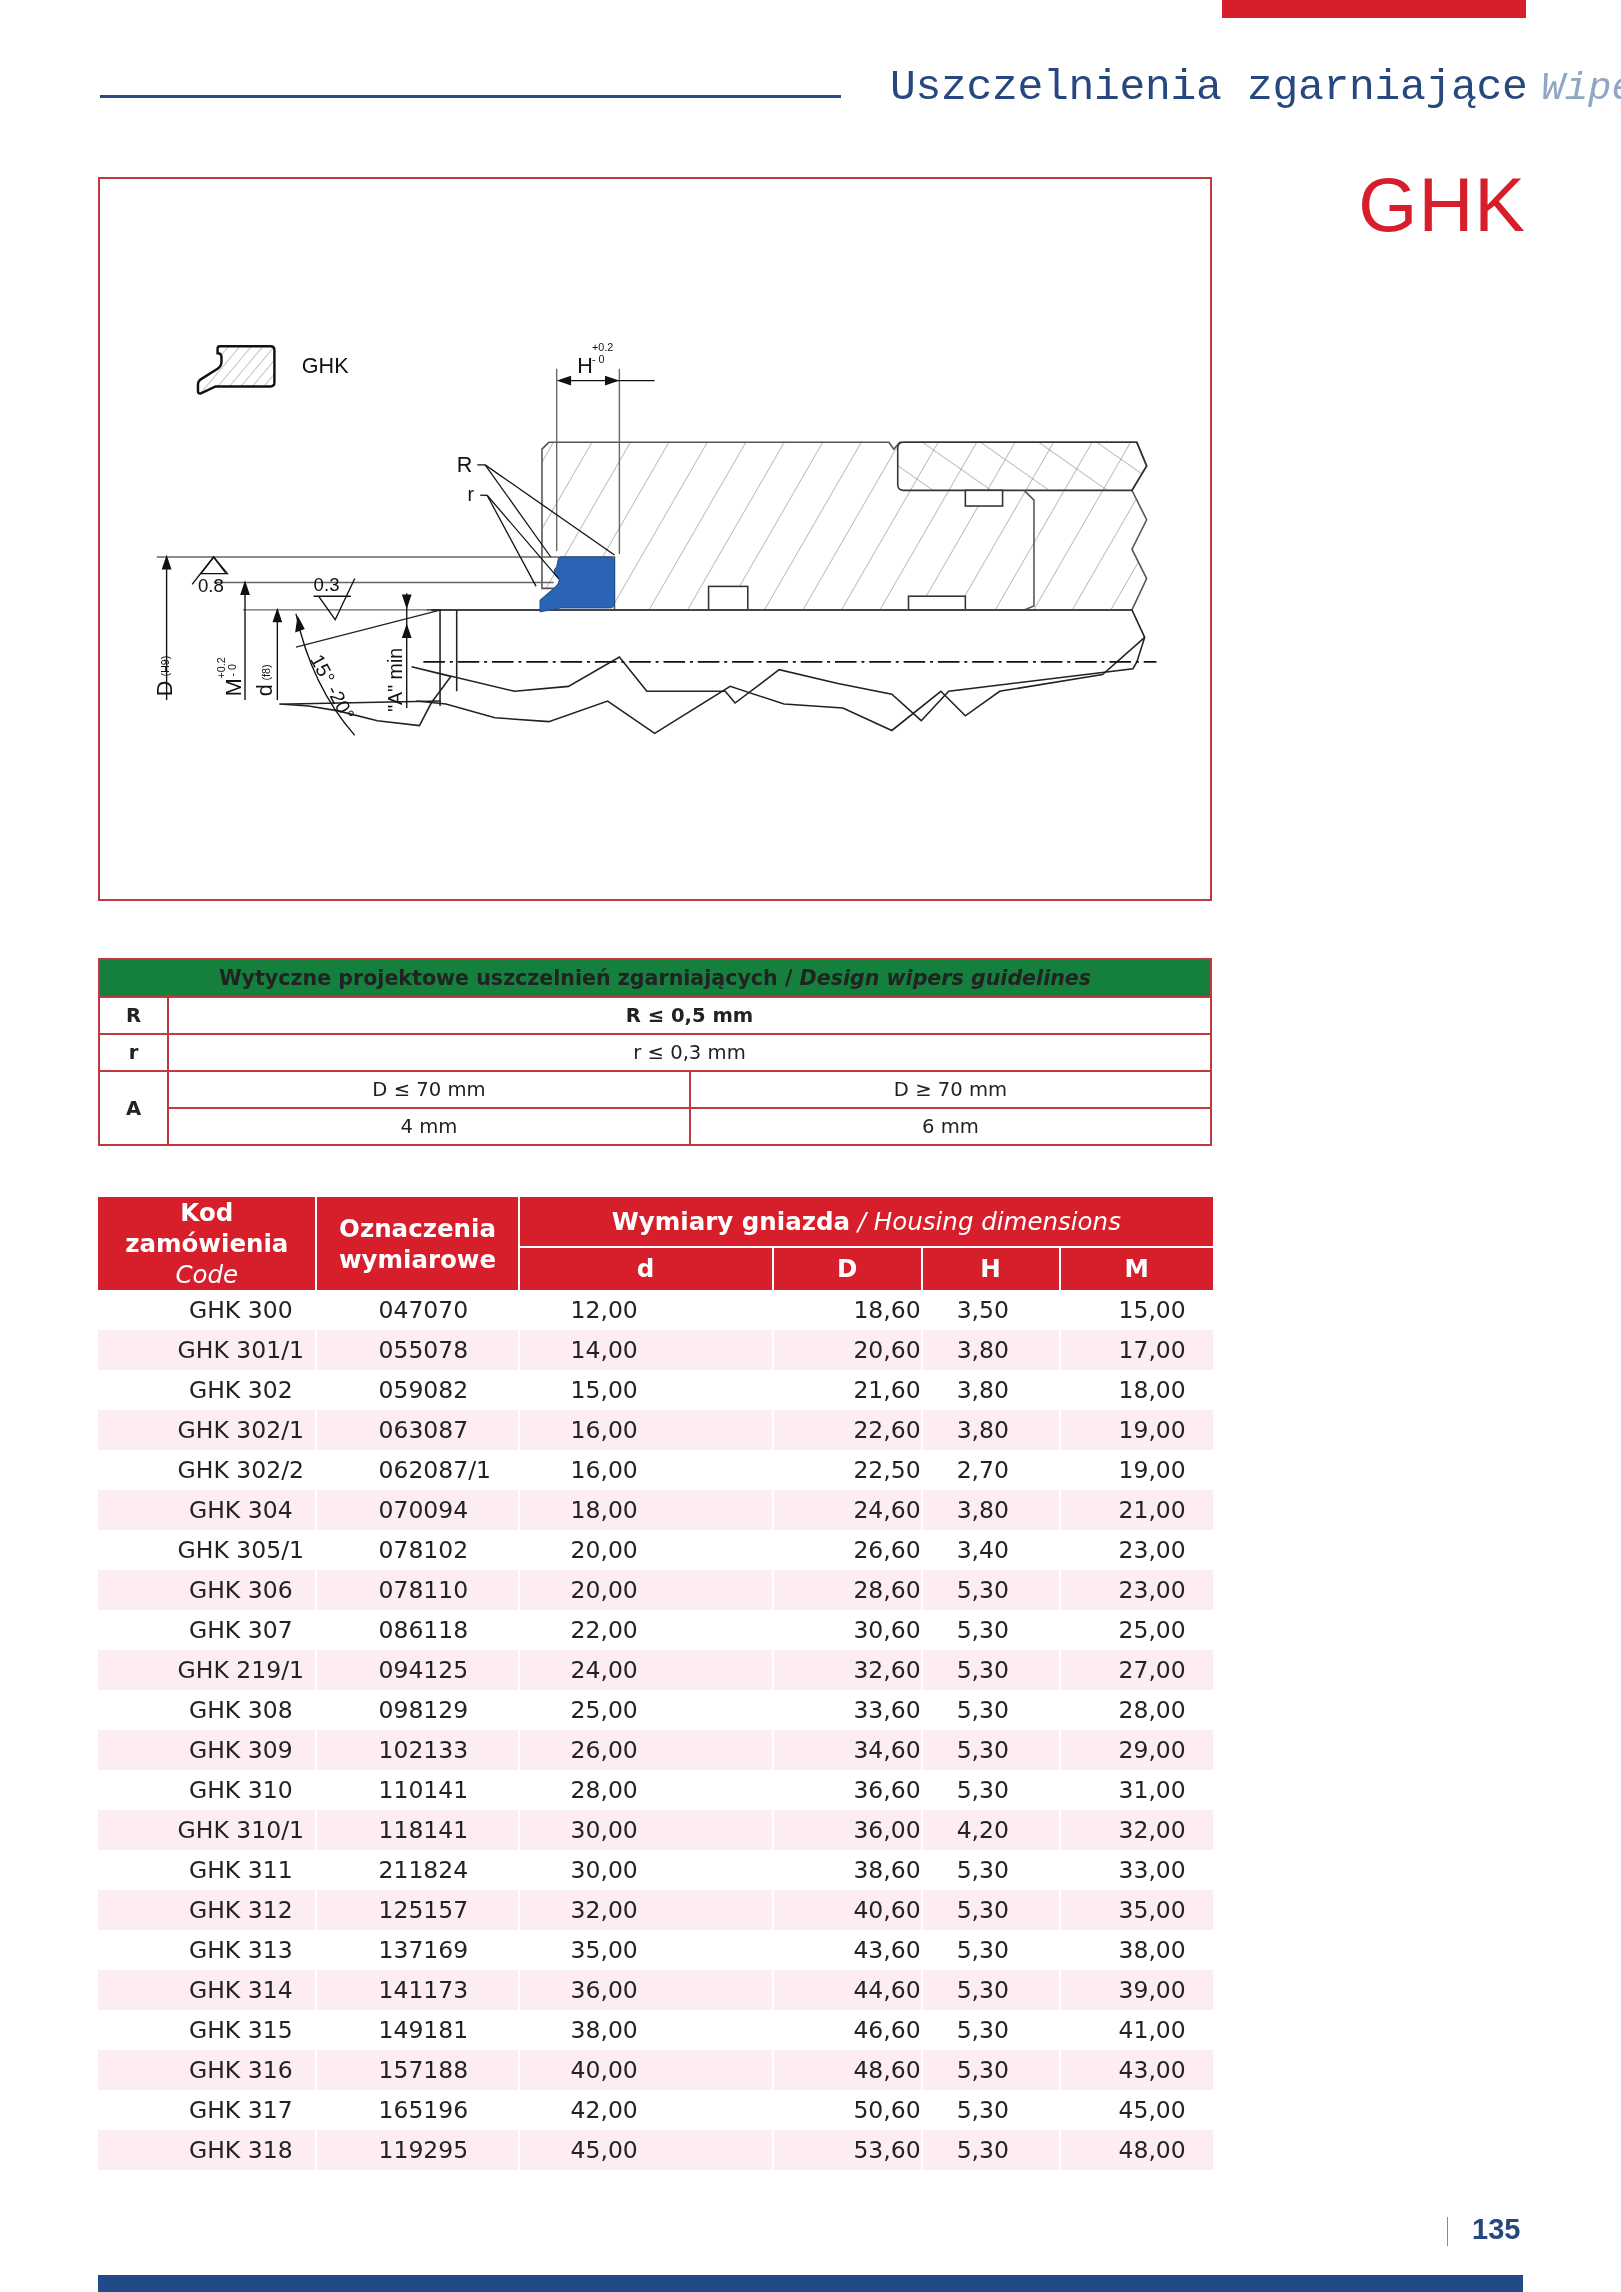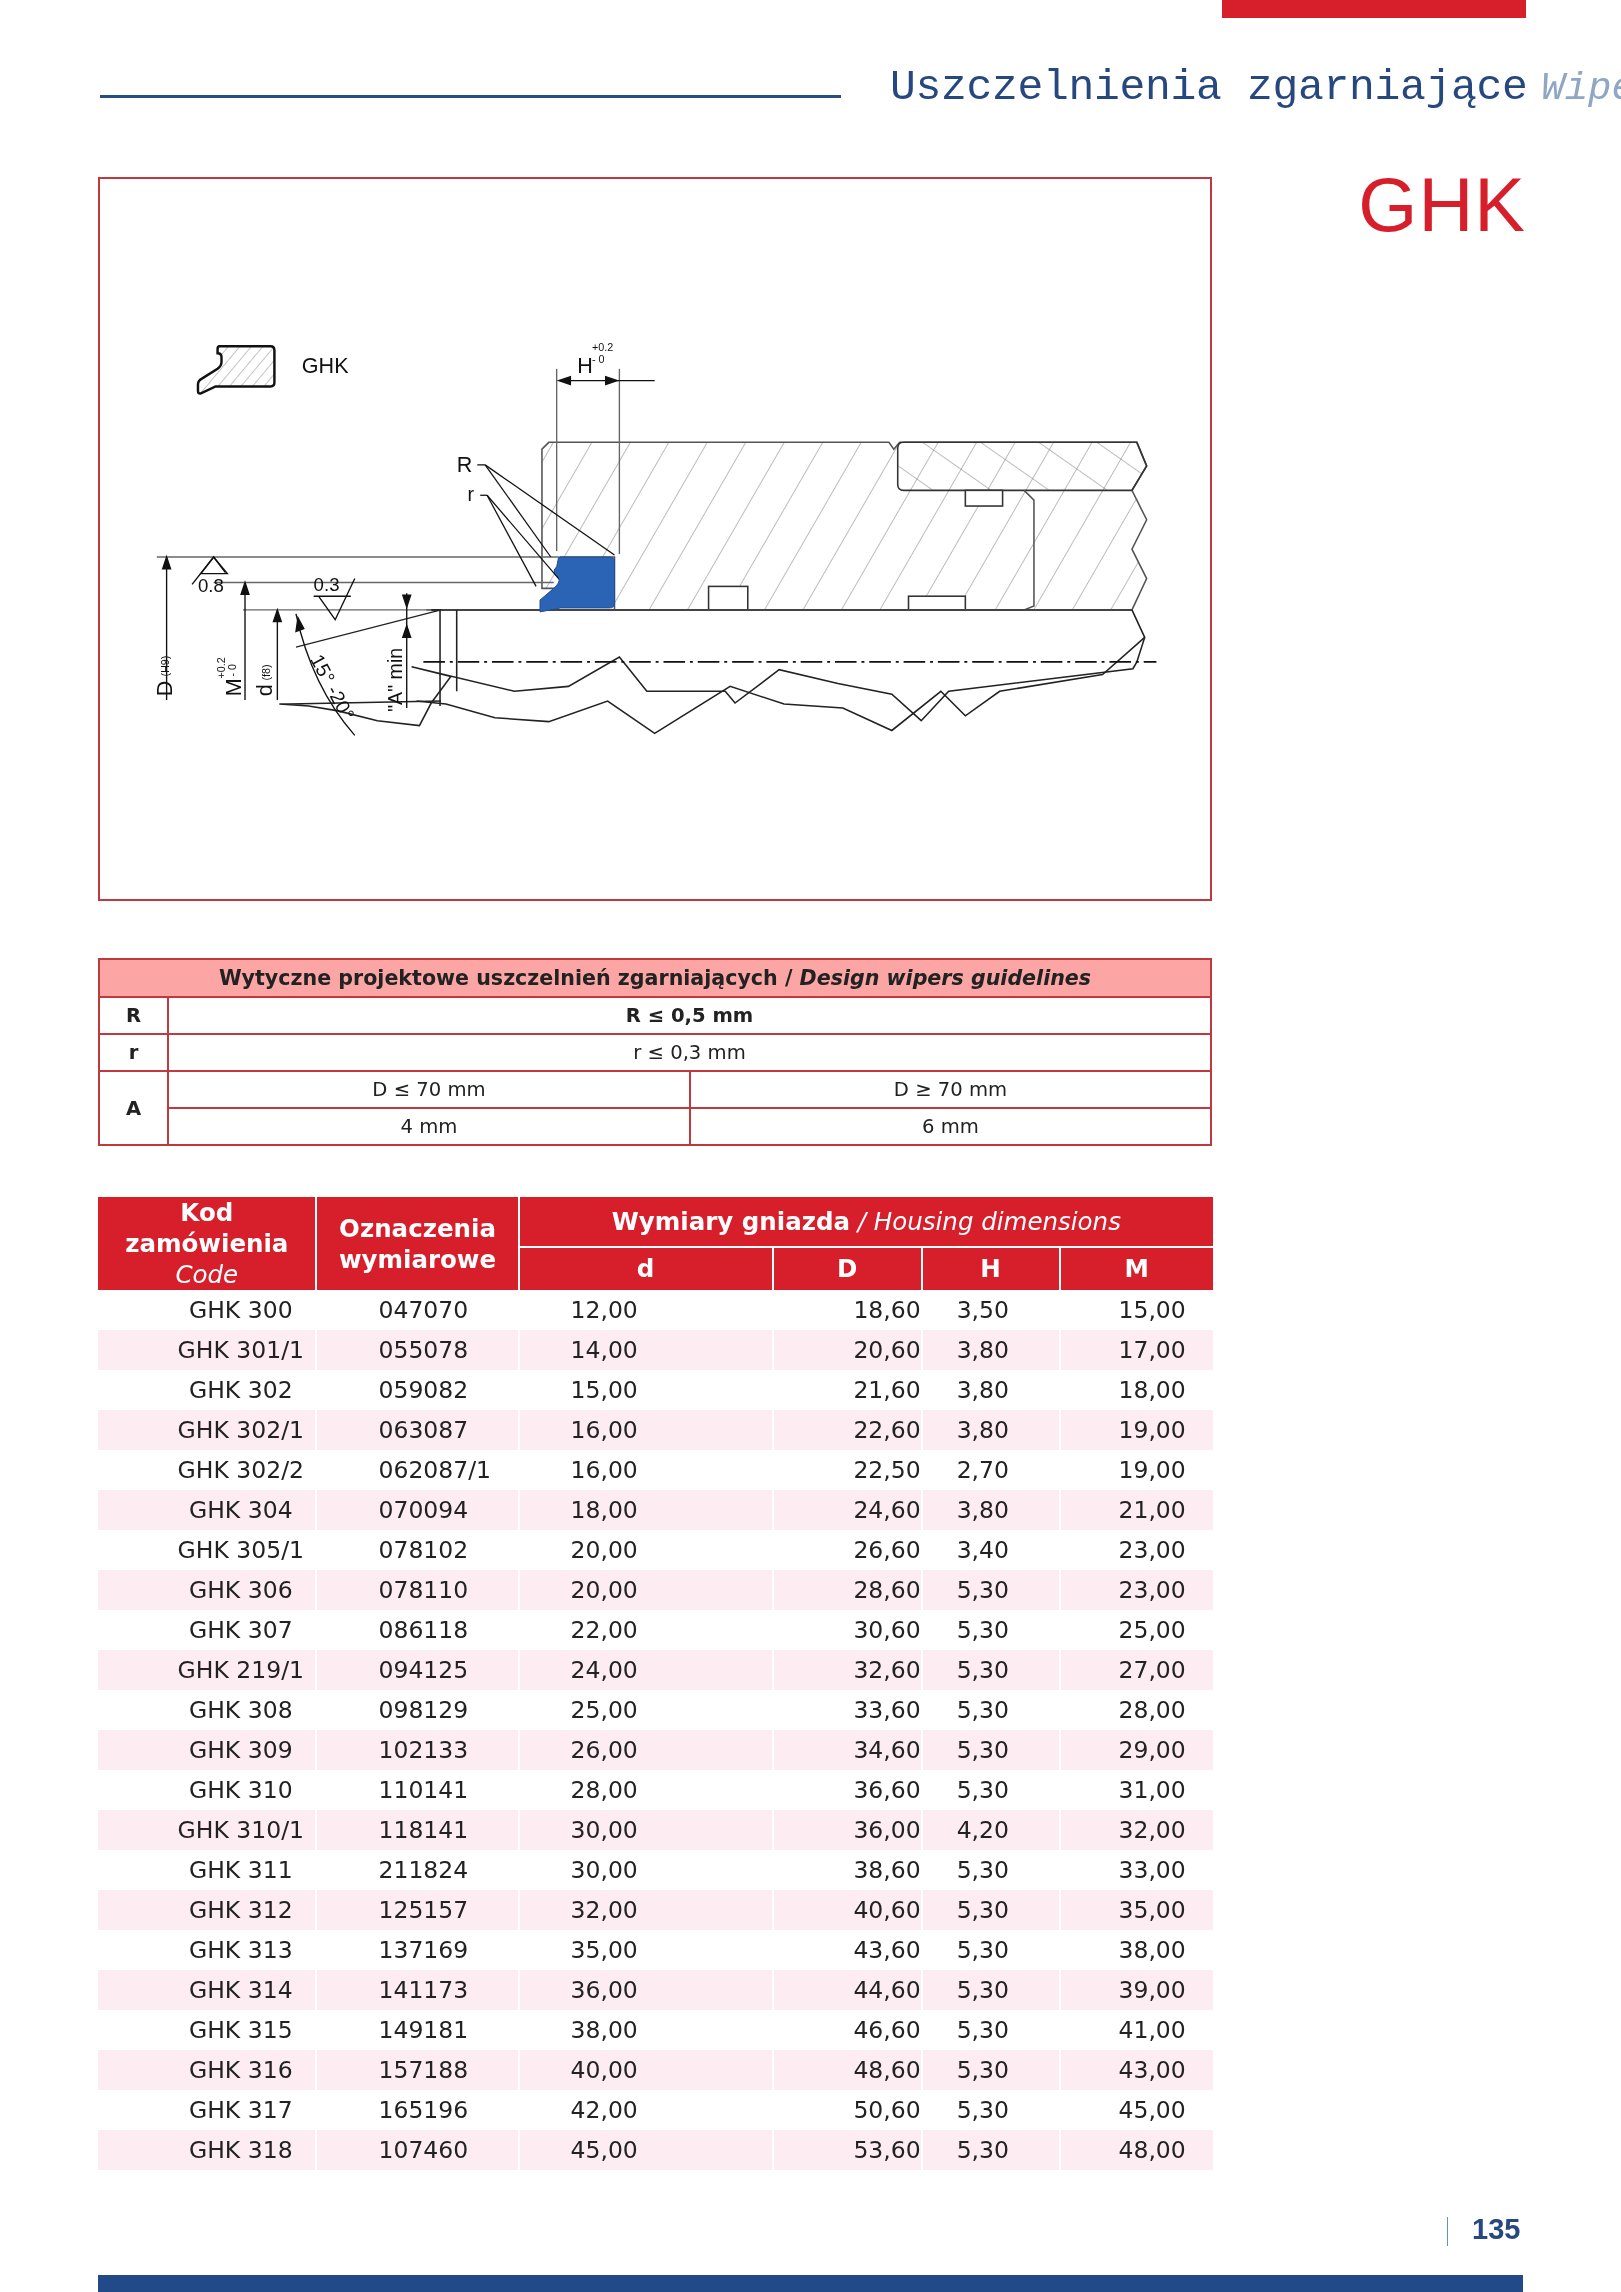"Wytyczne projektowe uszczelnień" .guide .gtitle { background: #fca5a5 -> #15803d }
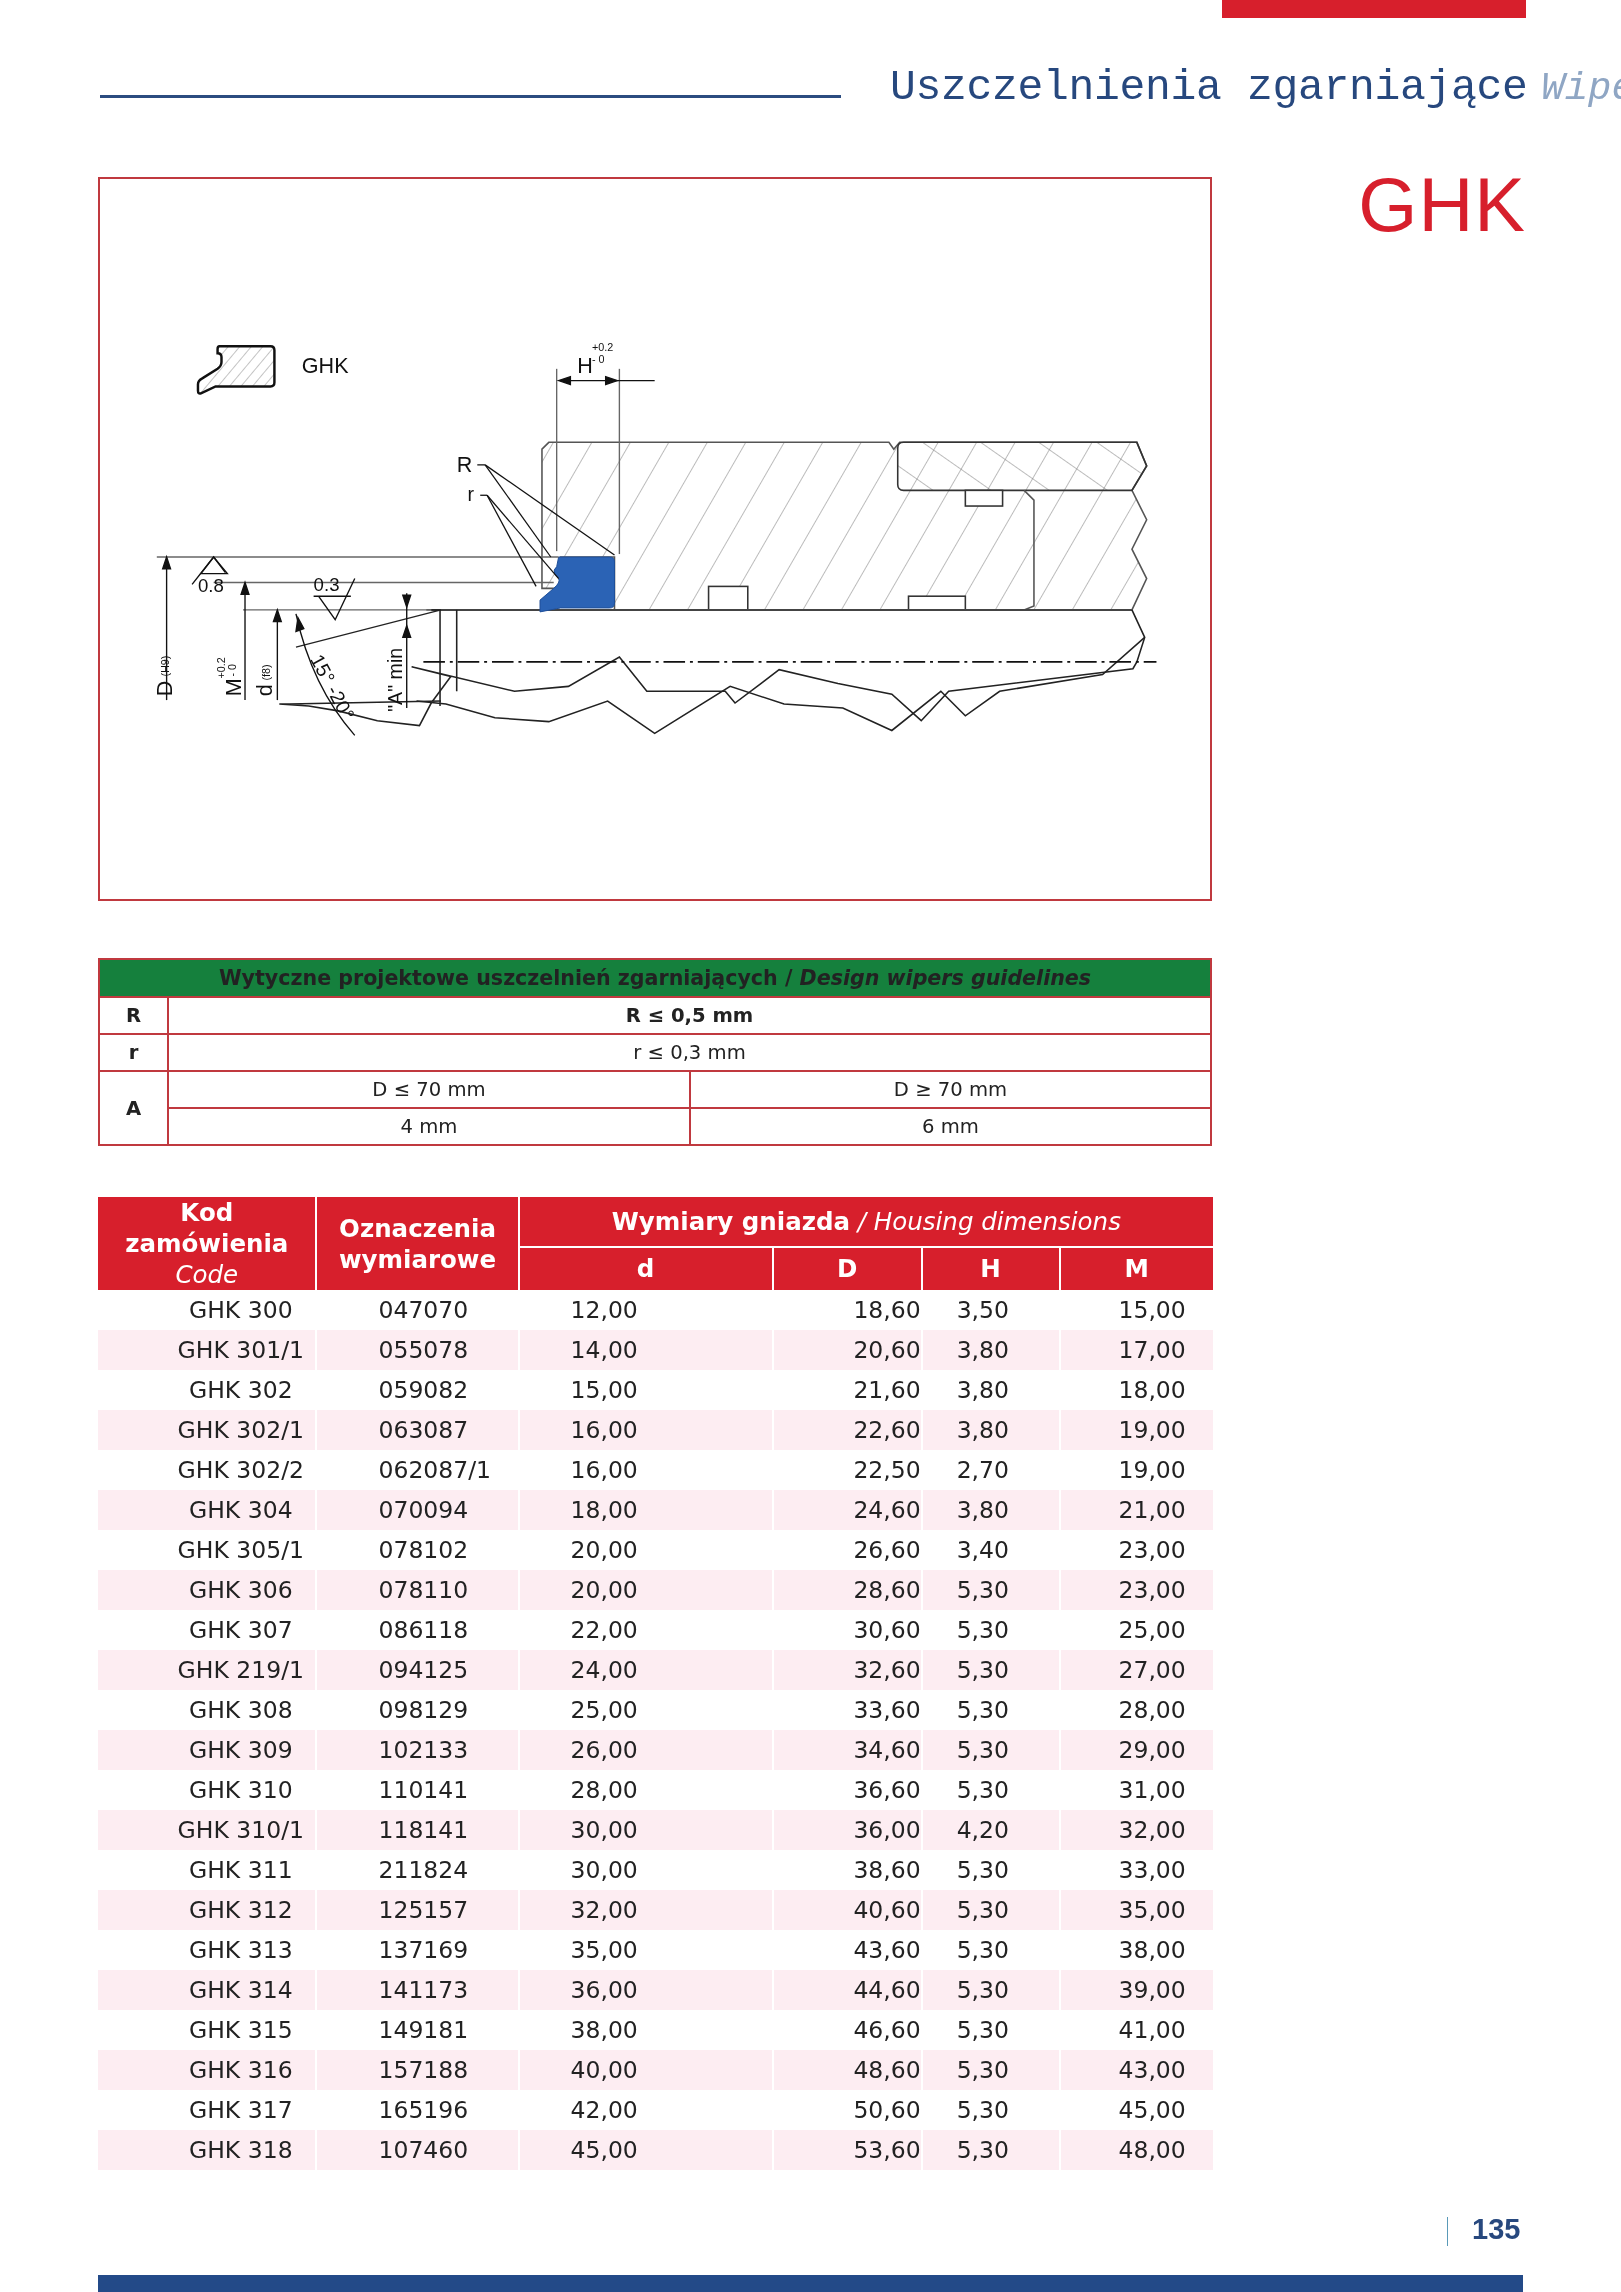"107460" td.c-ozn { text: 107460 -> 119295 }
